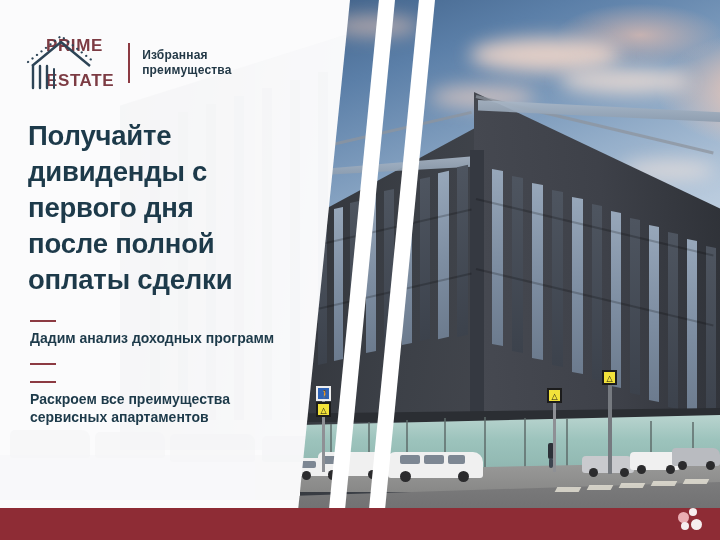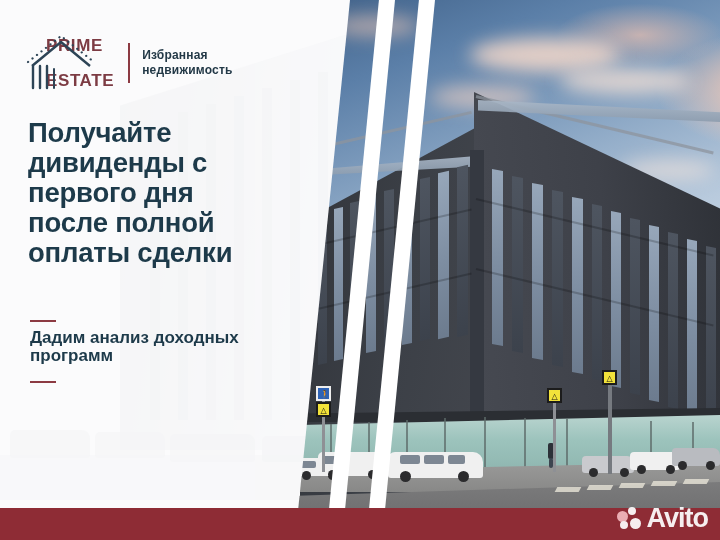"недвижимость" div { text: недвижимость -> преимущества }
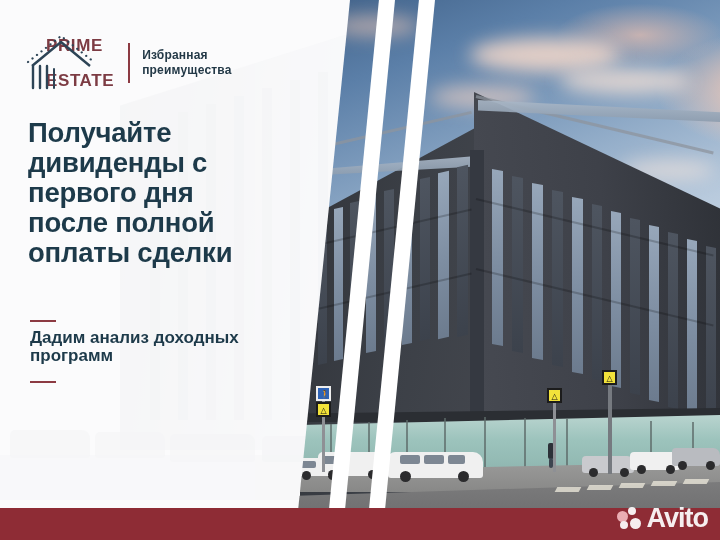"Получайте дивиденды с первого дня" .headline { line-height: 30px -> 36px }
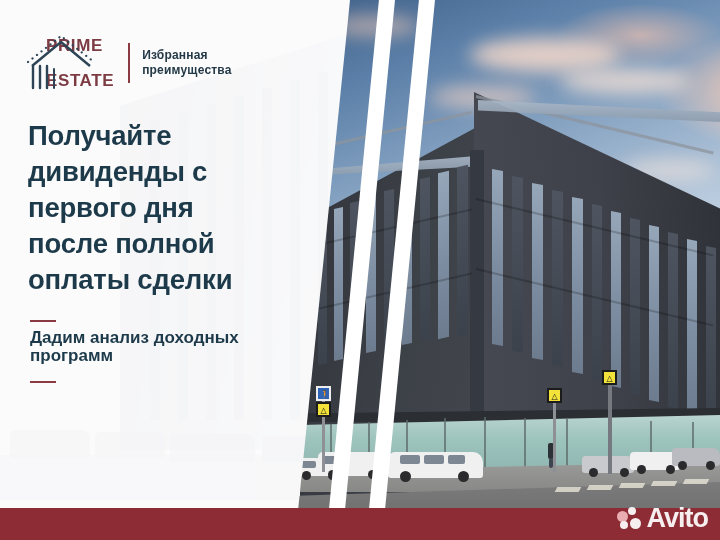"Дадим анализ доходных программ" .bullet-text { font-size: 17px -> 14px }
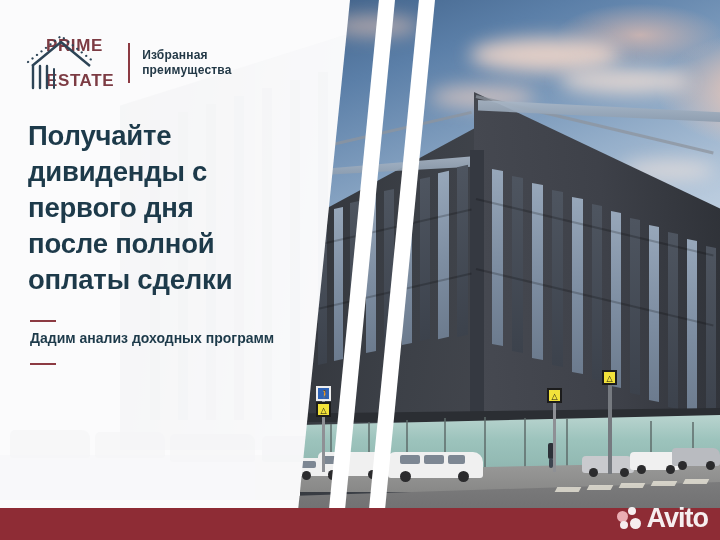"Раскроем все преимущества сервисных" div.bullet { html: none -> <div> <div></div> <div>Раскроем все преимущества сервисных апартаментов</div> </div> }
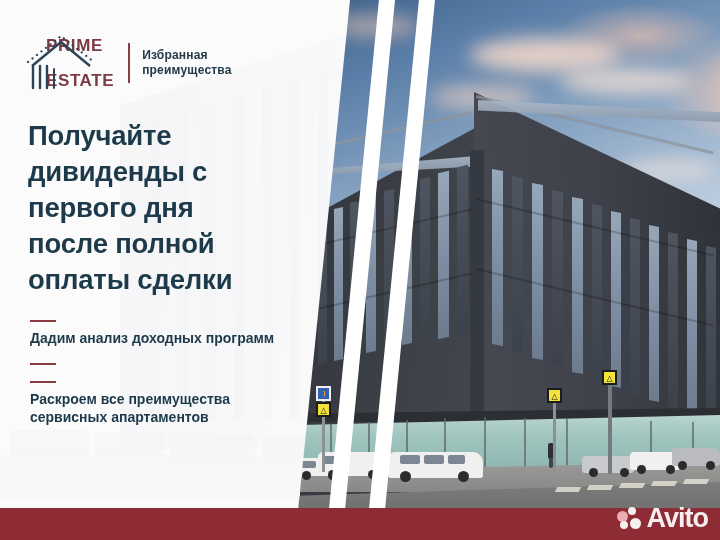"Avito" div.avito-word { html: <div>Avito</div> -> none }
